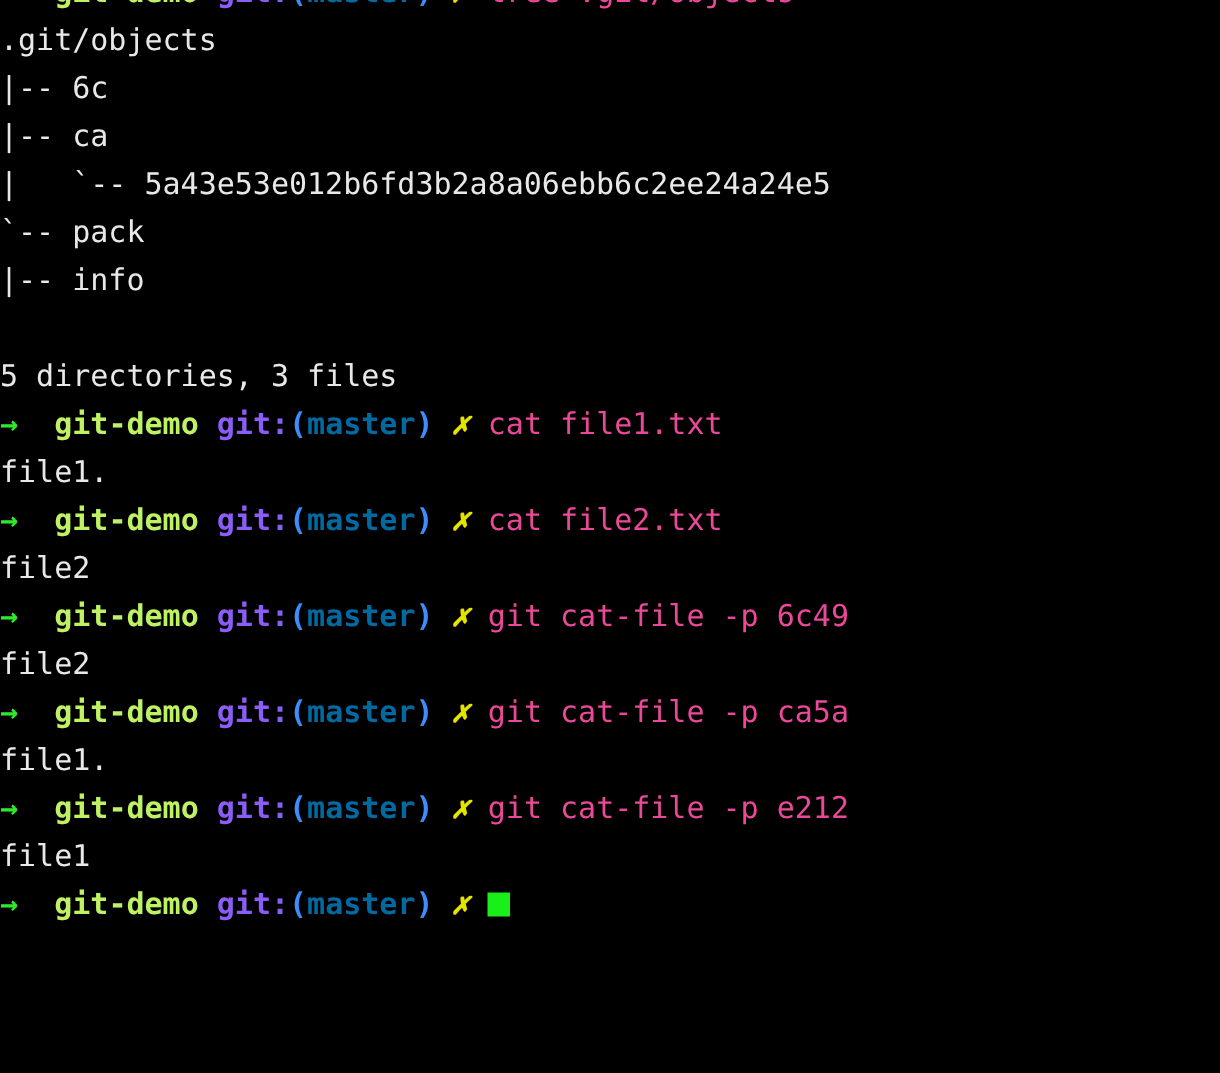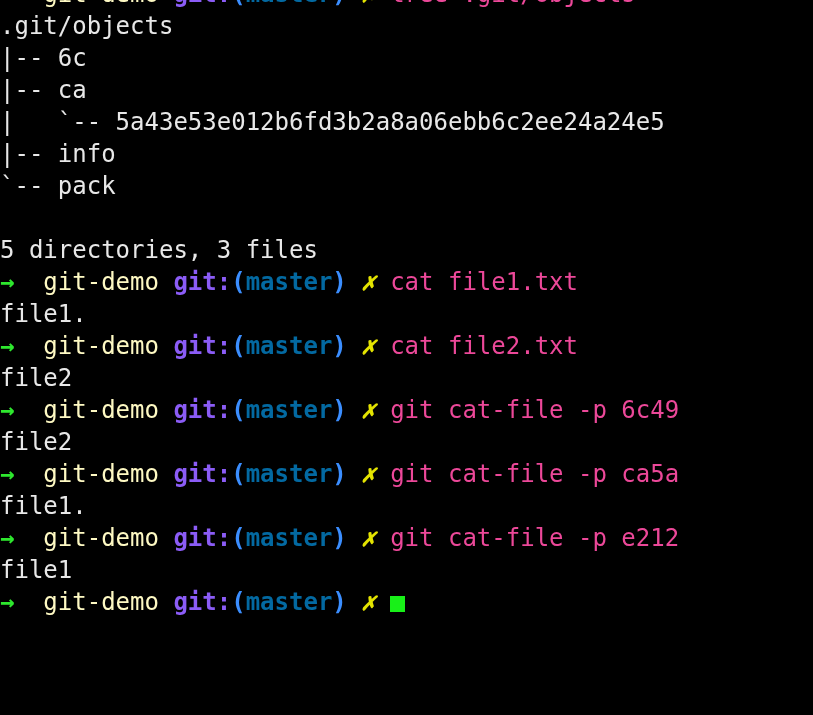".git/objects" #terminal { font-size: 24px -> 20px }
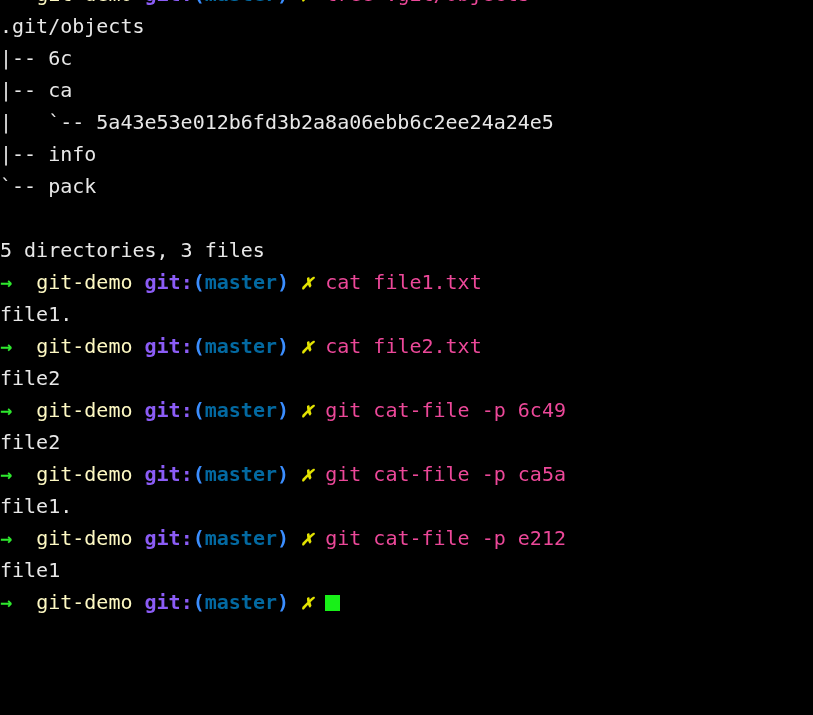"|-- info" div.line { order: before "`-- pack" -> after "`-- pack" }
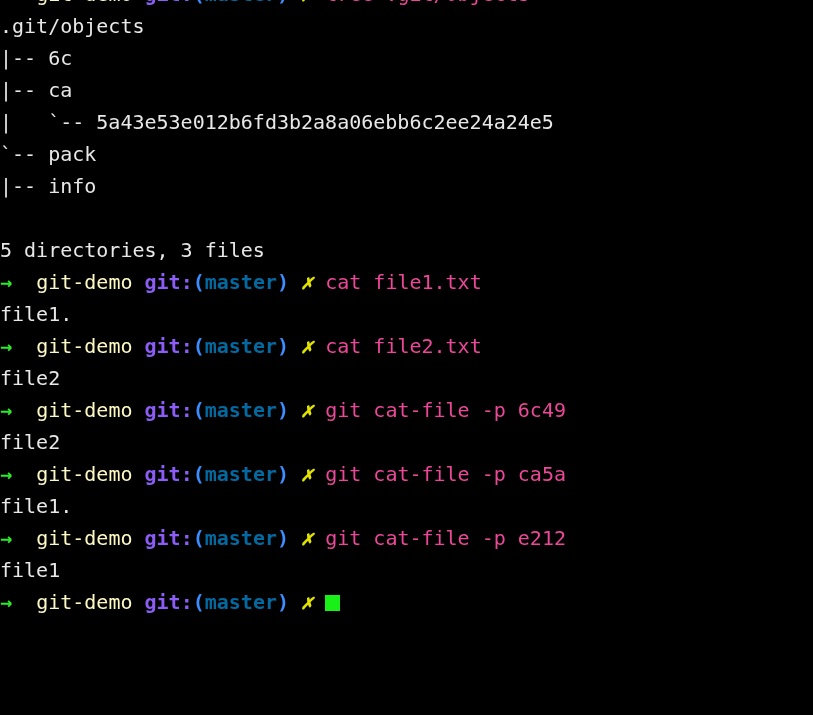"git-demo" .c-dir { color: #fef9c3 -> #bef264; font-weight: normal -> bold }
